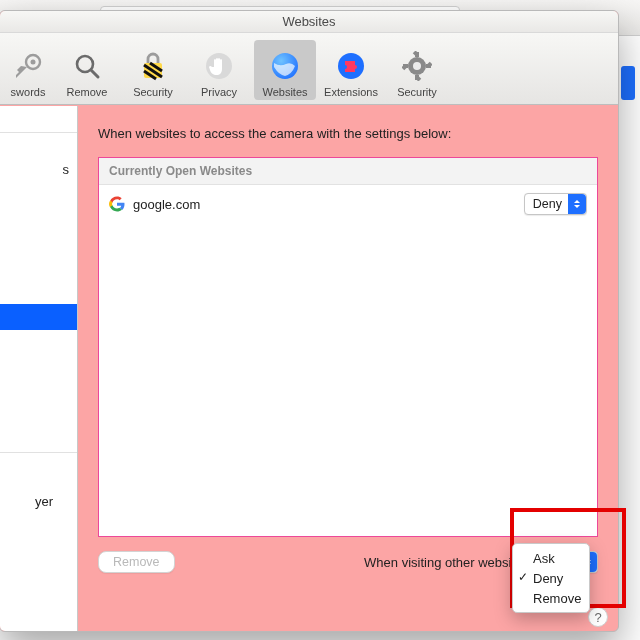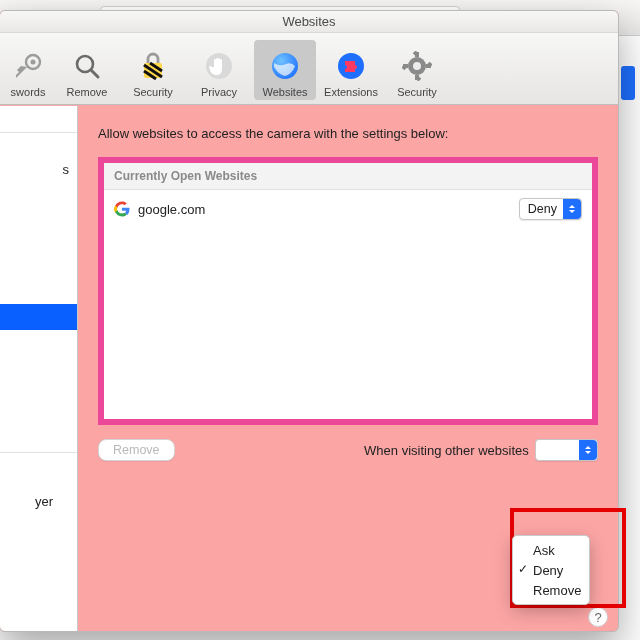"Allow websites to access the" div.desc { text: Allow -> When }
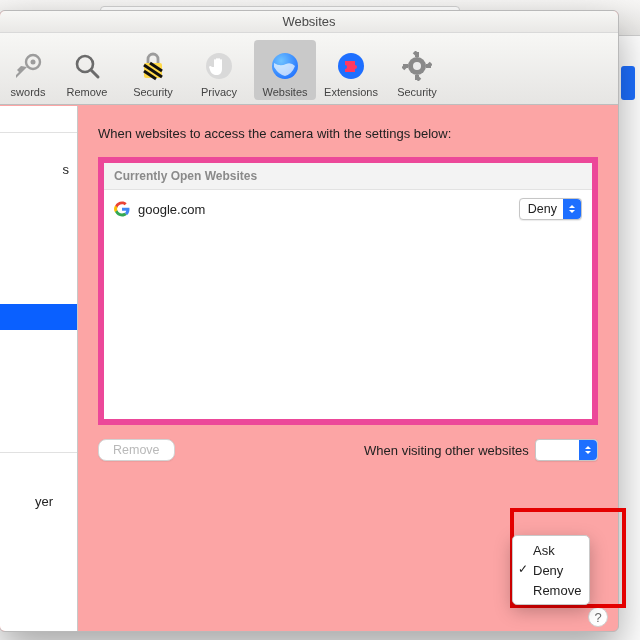"Currently Open Websites" .sites-box { border: 6px solid #ec4899 -> 1px solid #ec4899; height: 268px -> 380px }
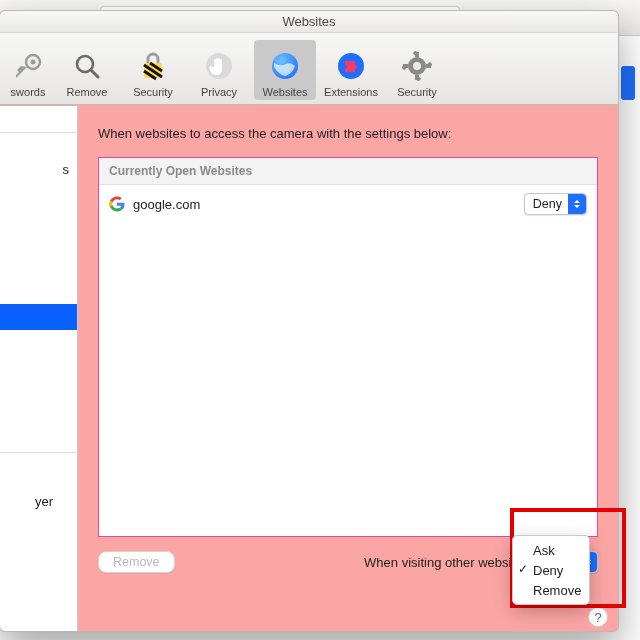"Ask" .popover { bottom: 26px -> 18px }
